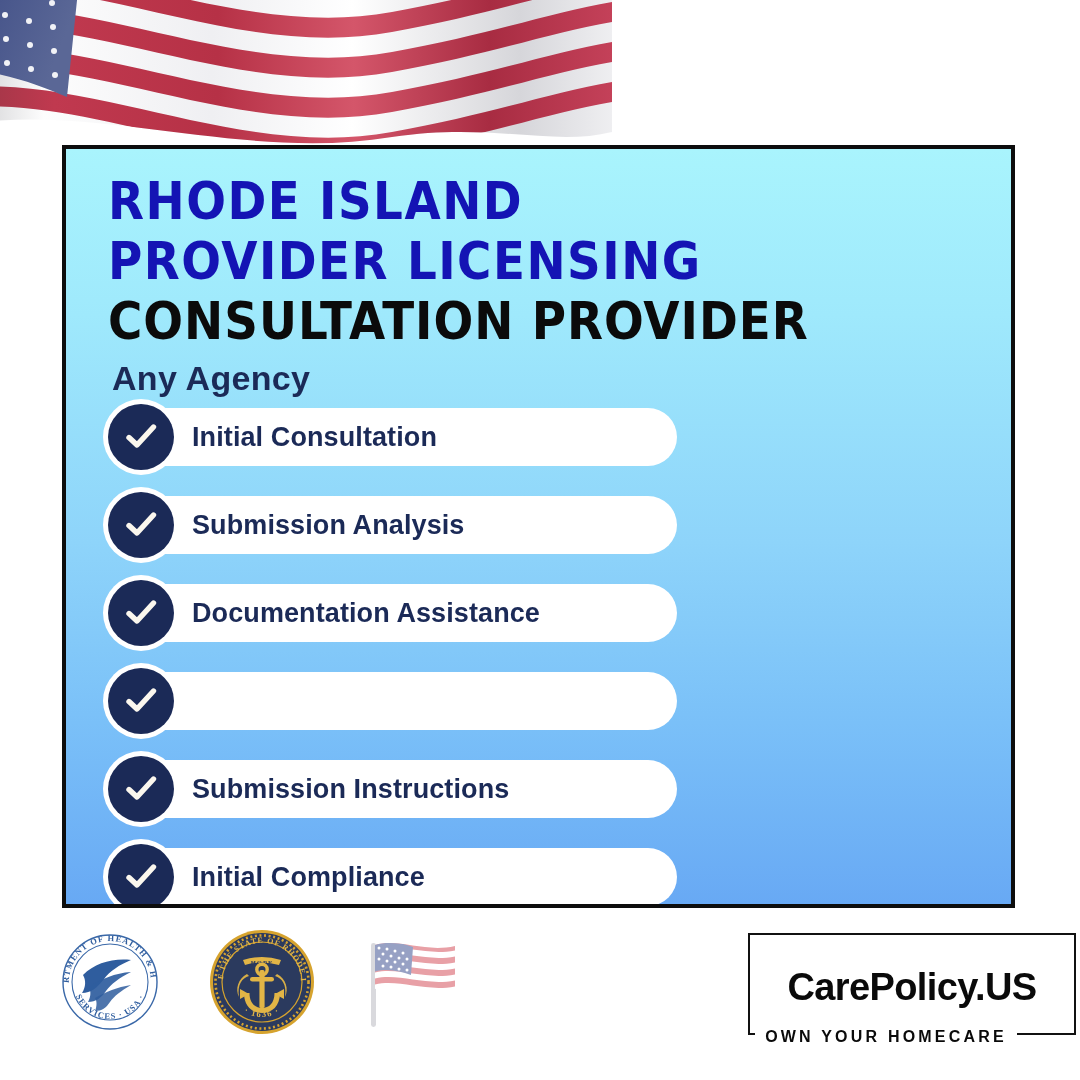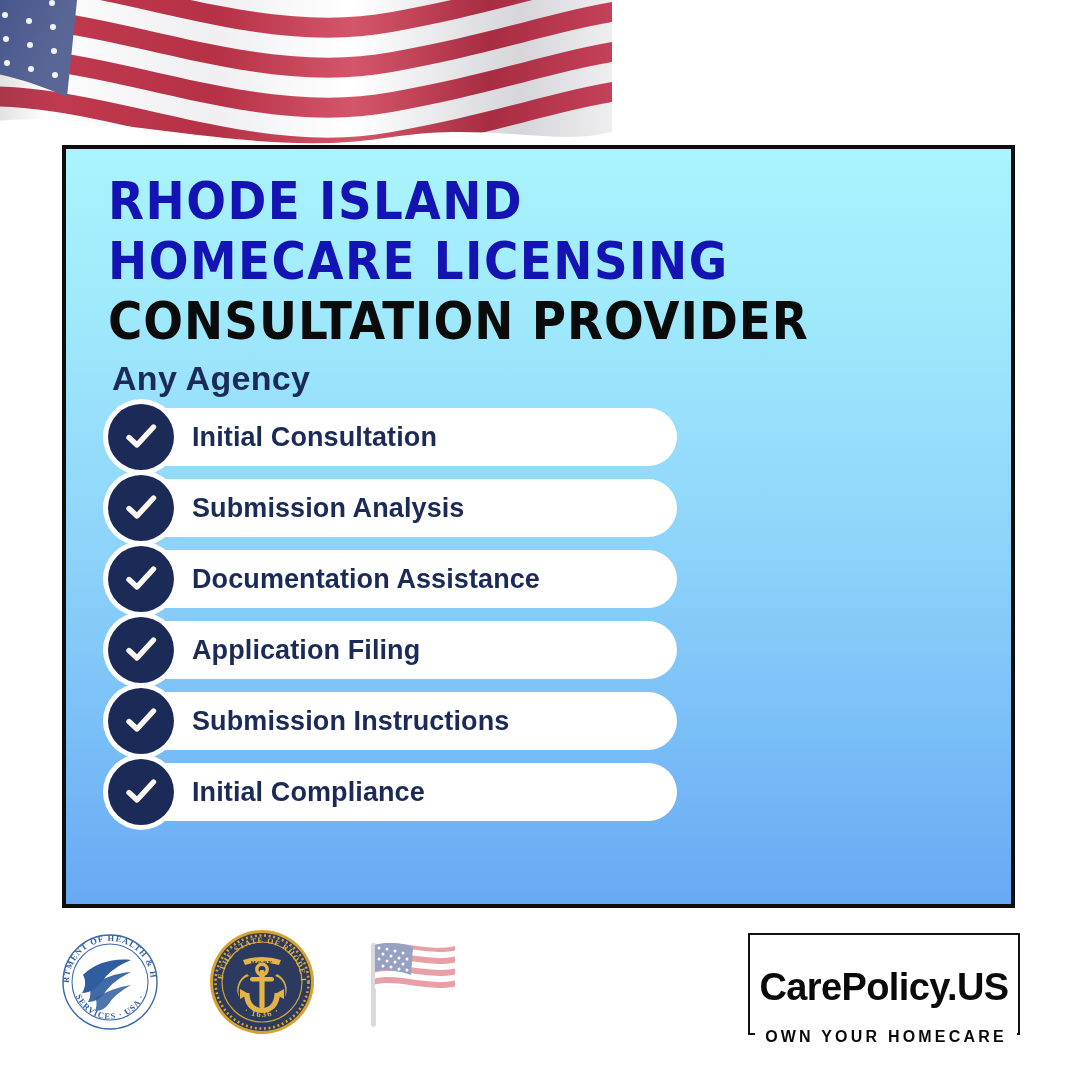"HOMECARE LICENSING" div.head-line { text: HOMECARE -> PROVIDER }
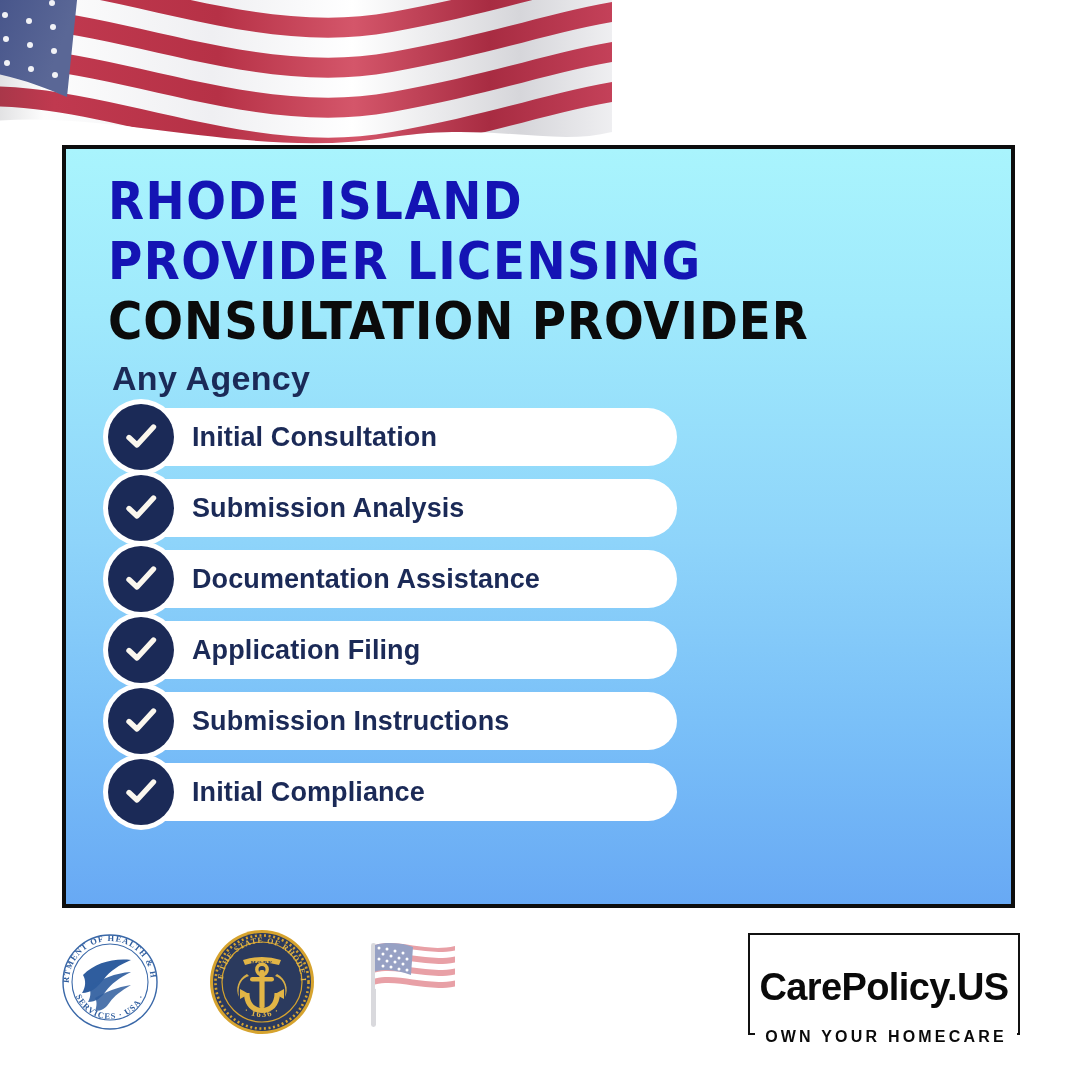"Initial Consultation" .list { gap: 13px -> 30px }
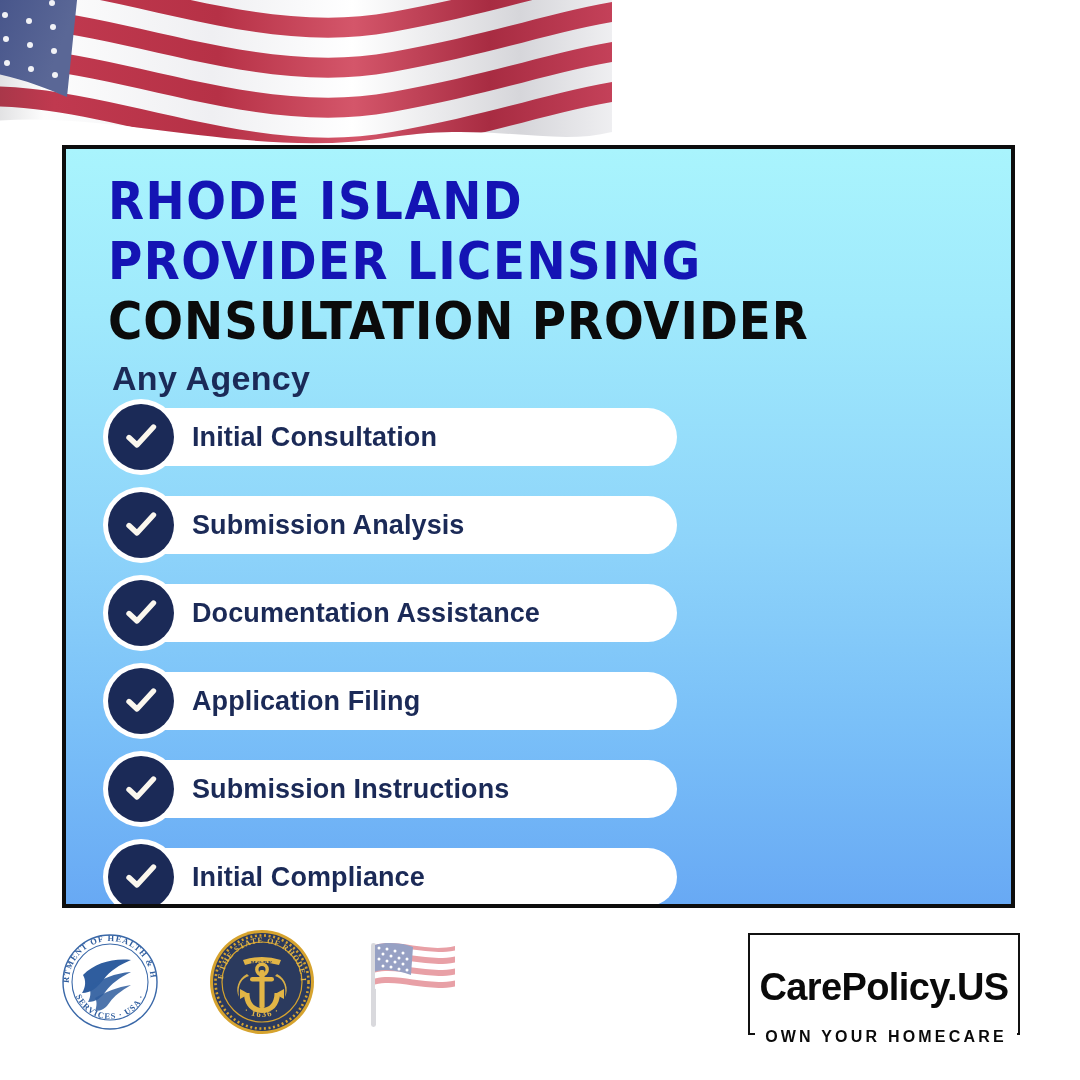"Application Filing" span.pill-label { html: <span>Application Filing</span> -> none }
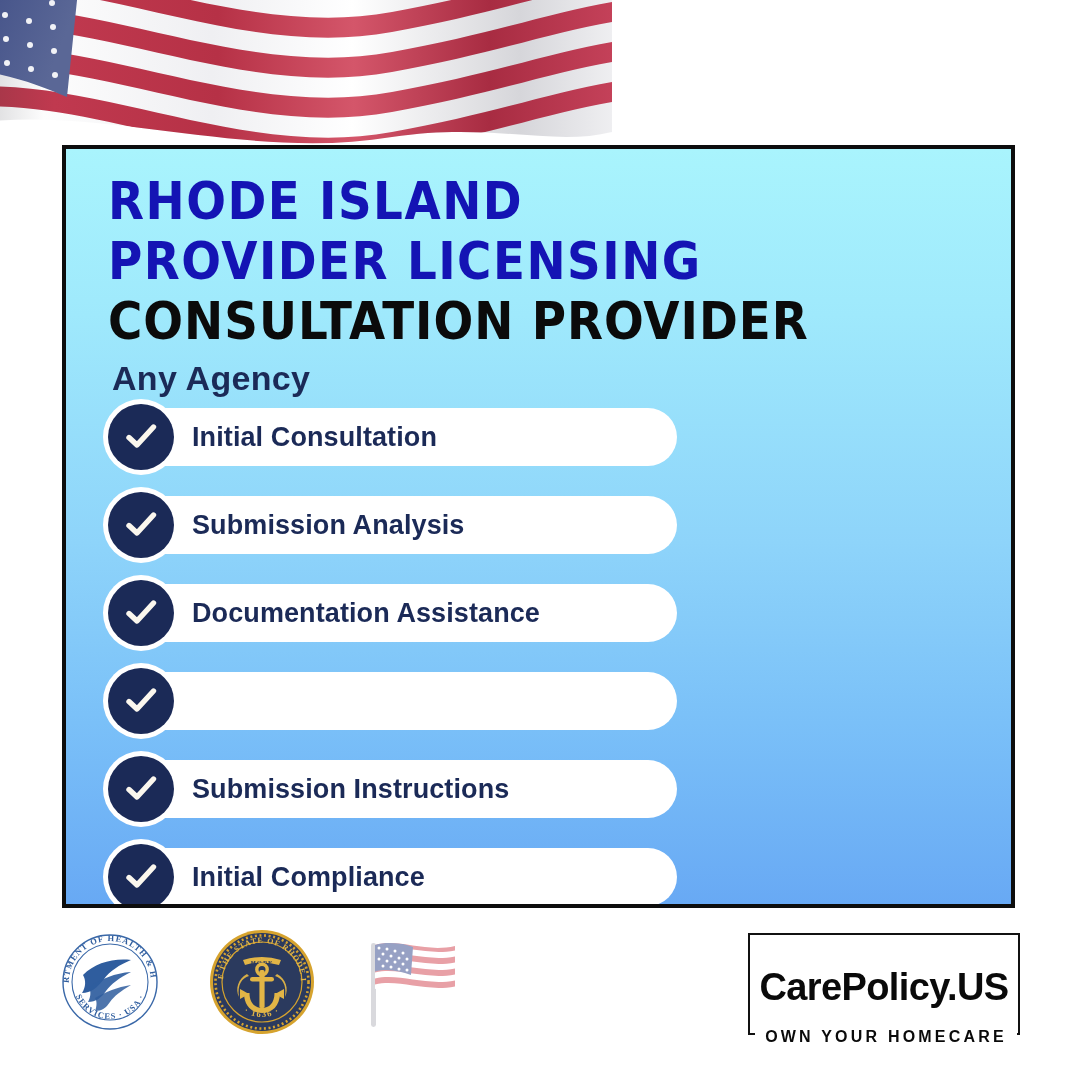"CarePolicy.US" .brand { width: 272px -> 328px }
